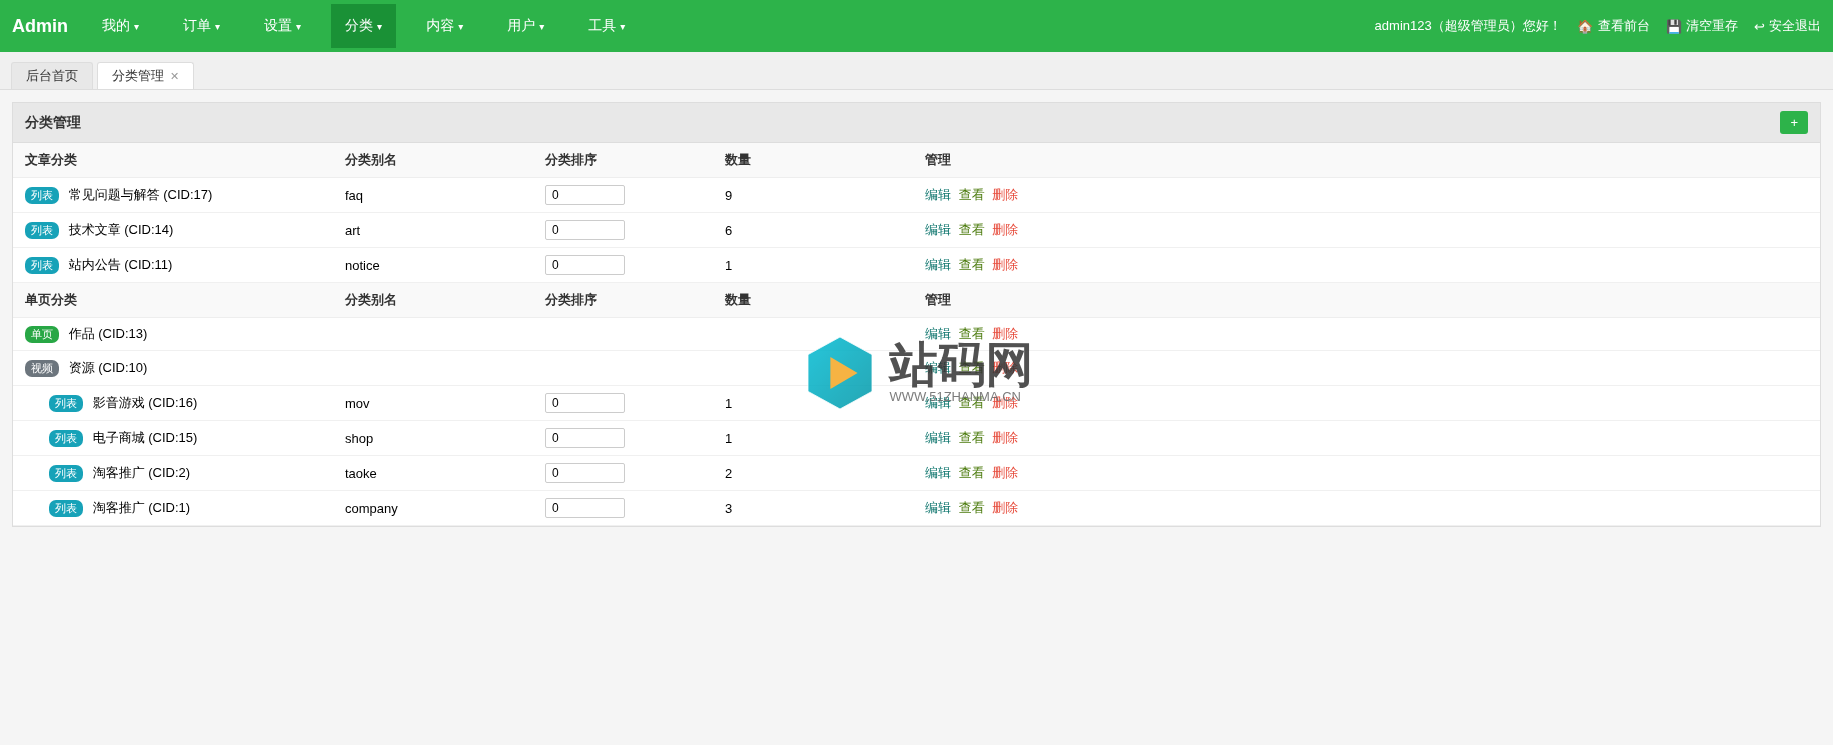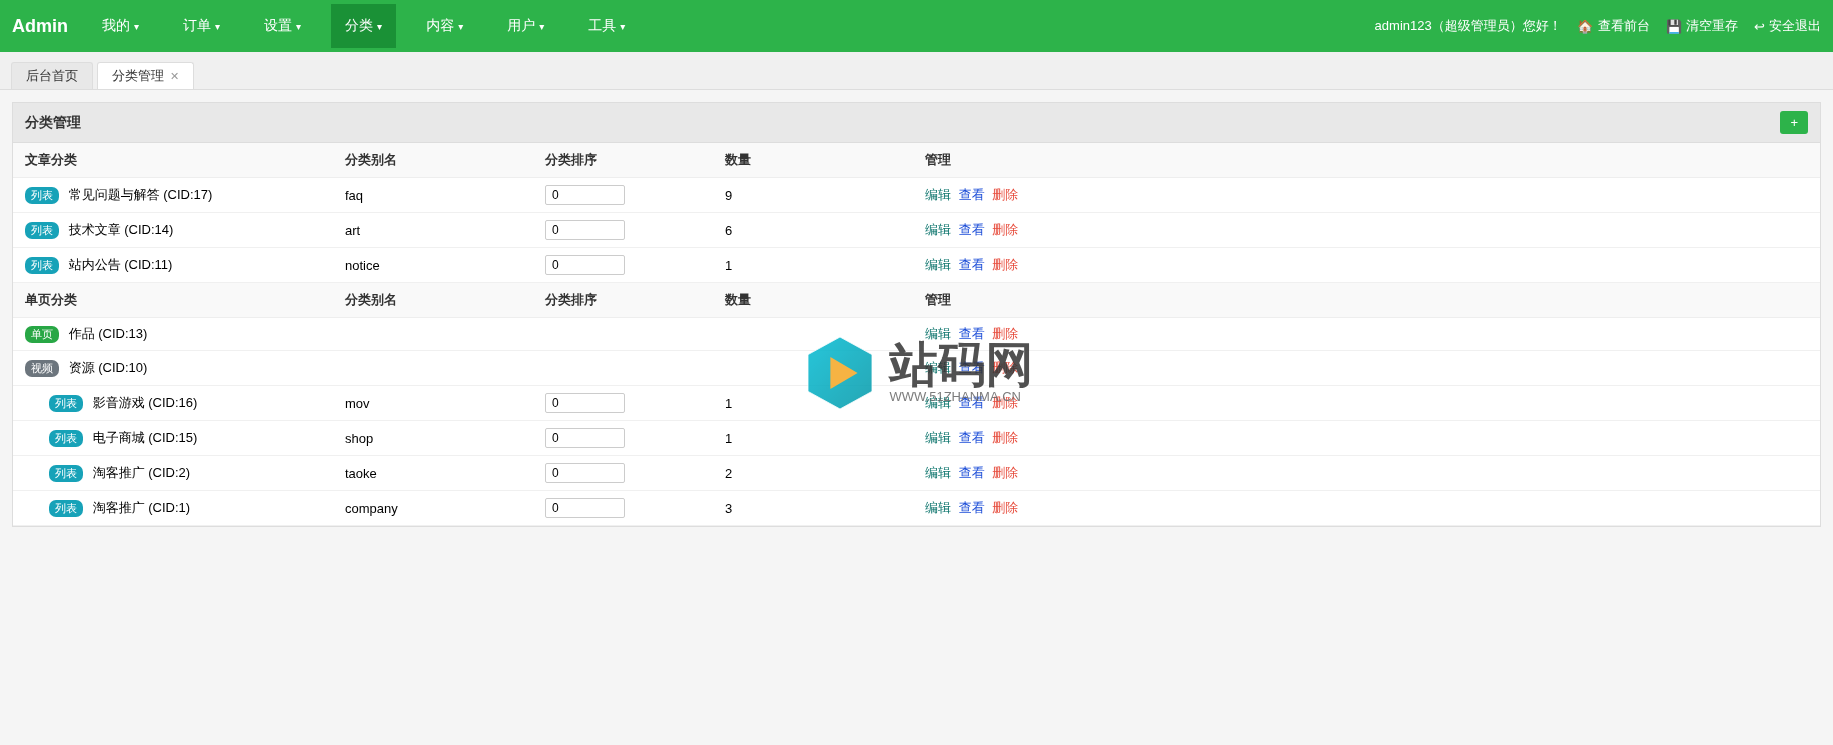"查看" .action-view { color: #1d4ed8 -> #4d7c0f }
